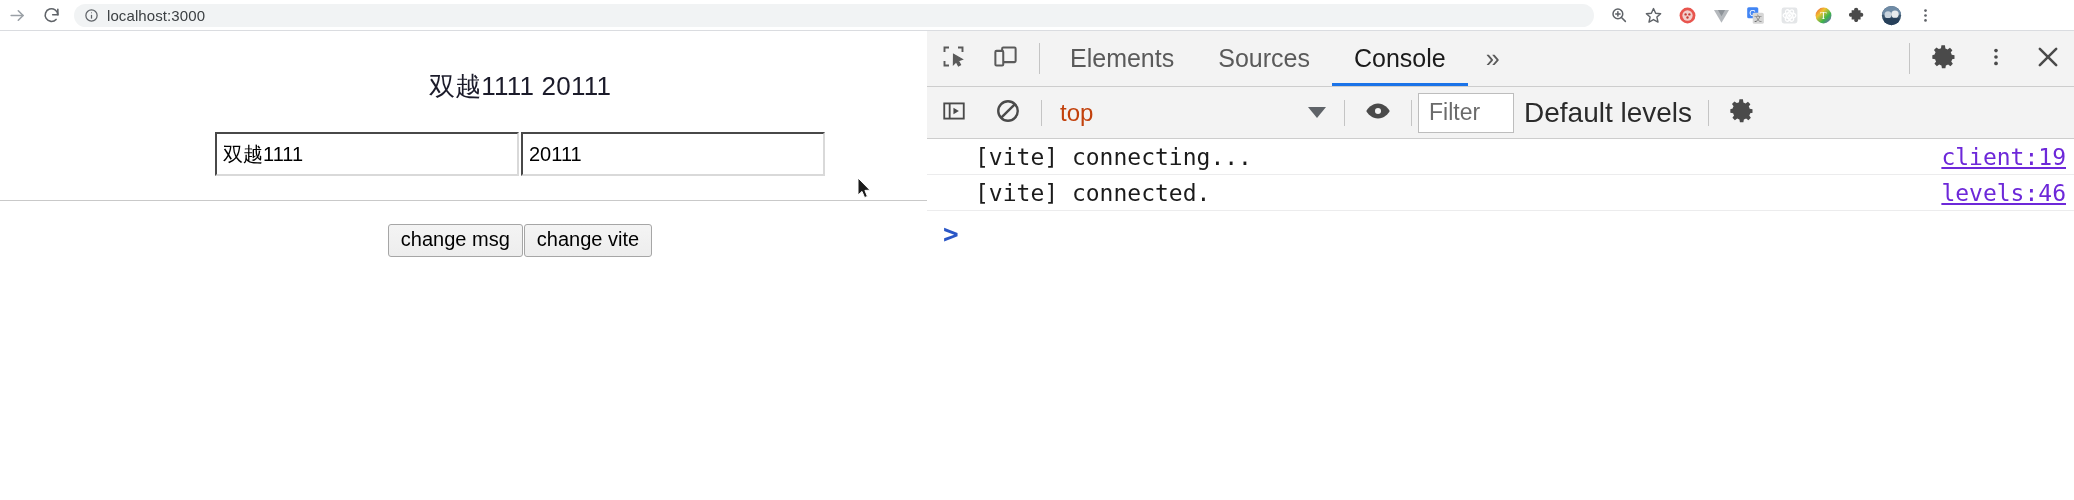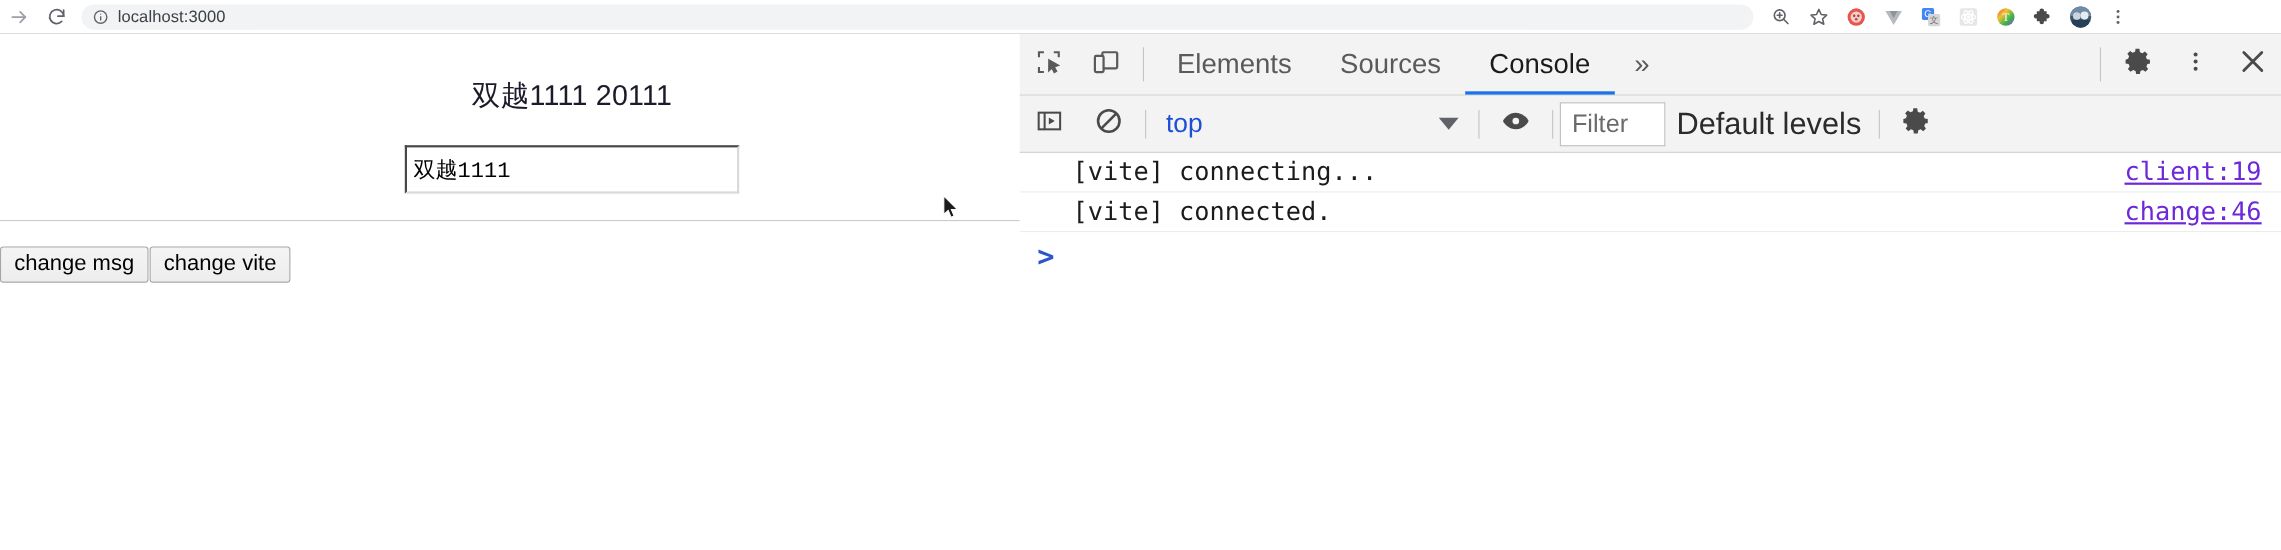"top" .ctx-label { color: #1d4ed8 -> #c2410c }
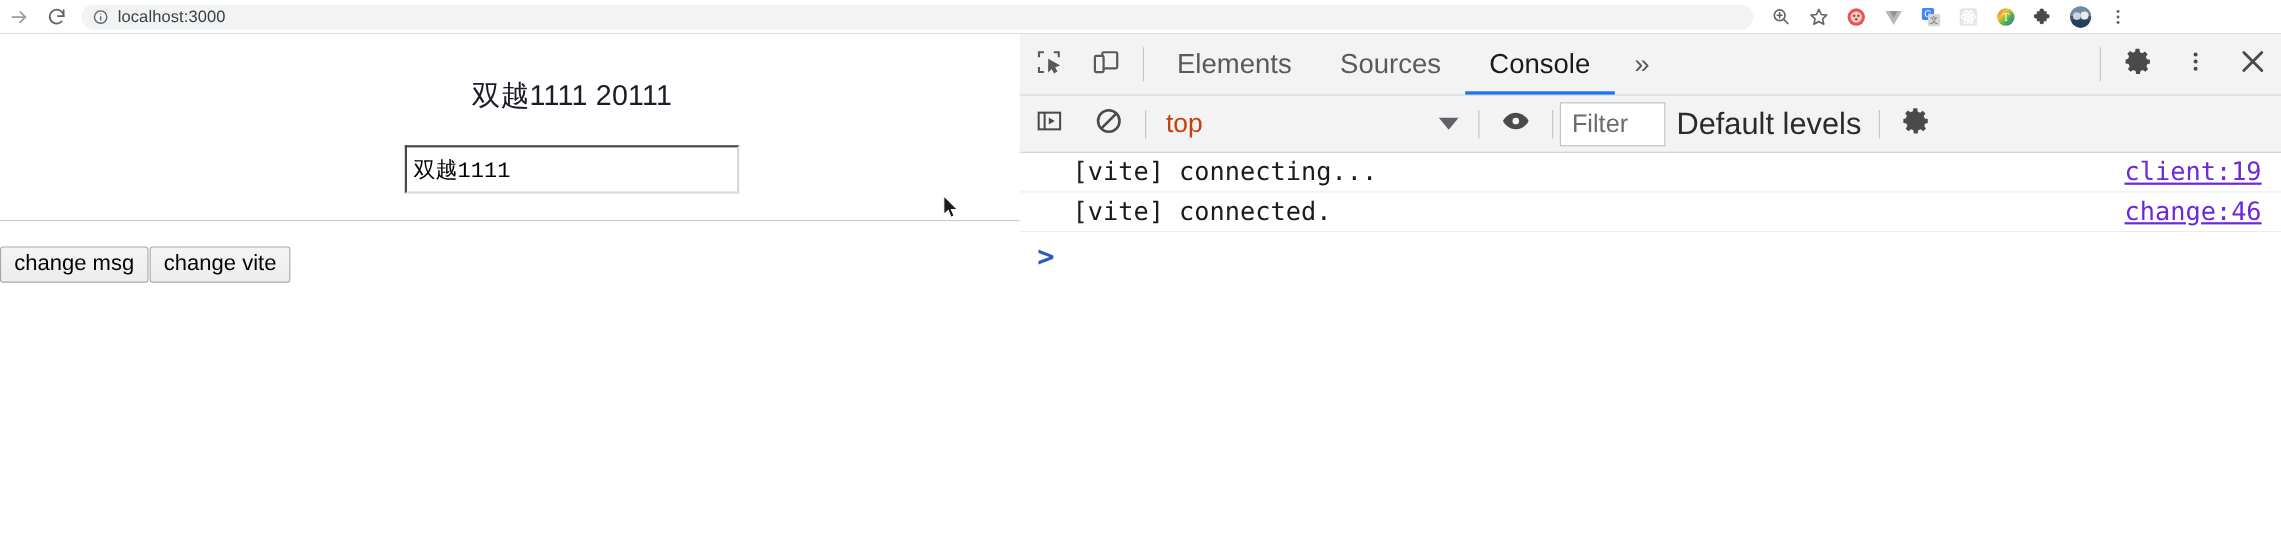"双越1111" .txt-input { font-family: Liberation Mono, monospace -> Liberation Sans, sans-serif }
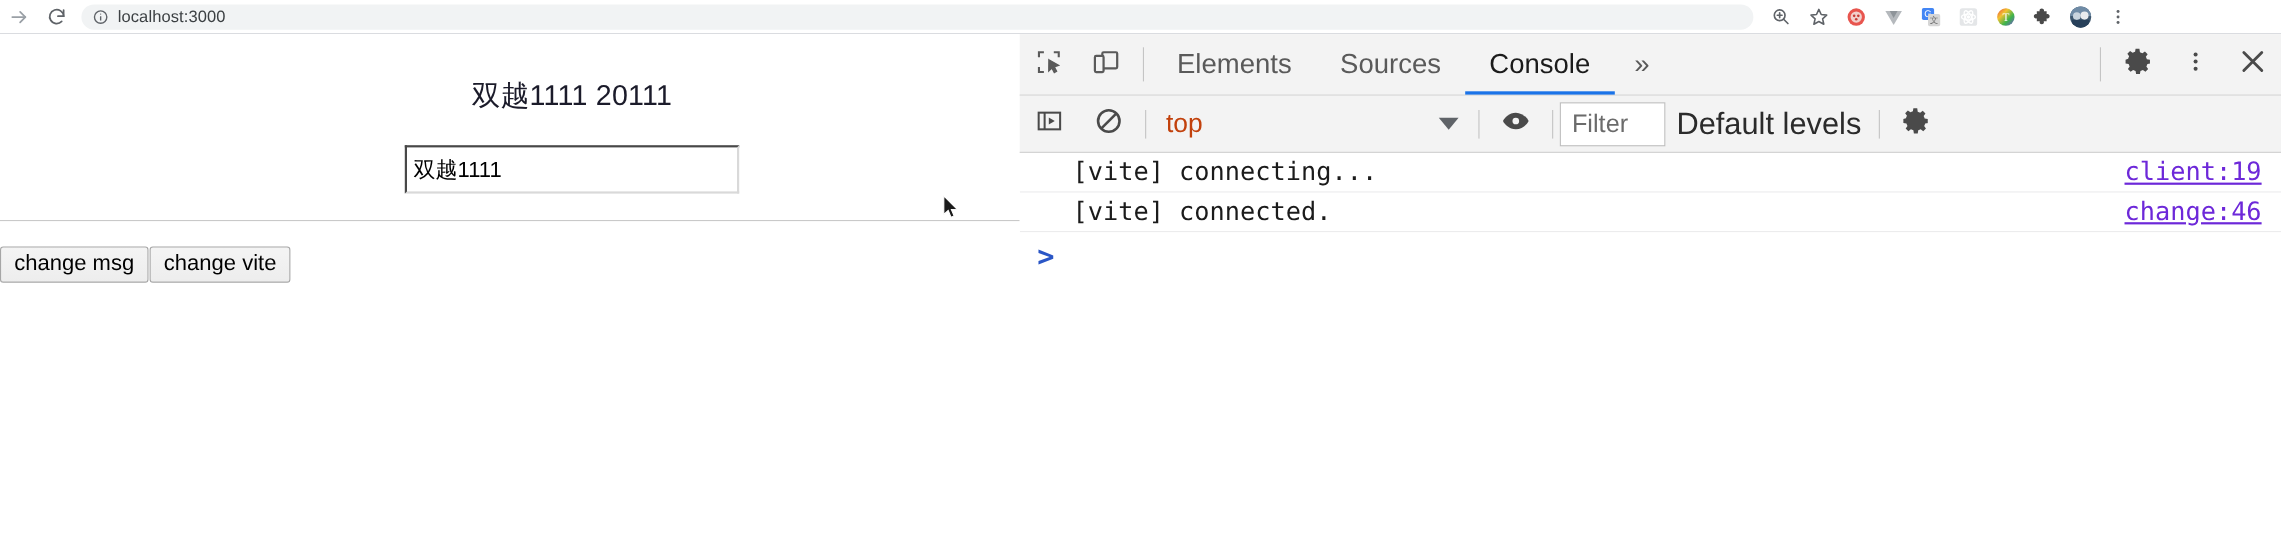"20111" input.txt-input { html: none -> <input> }
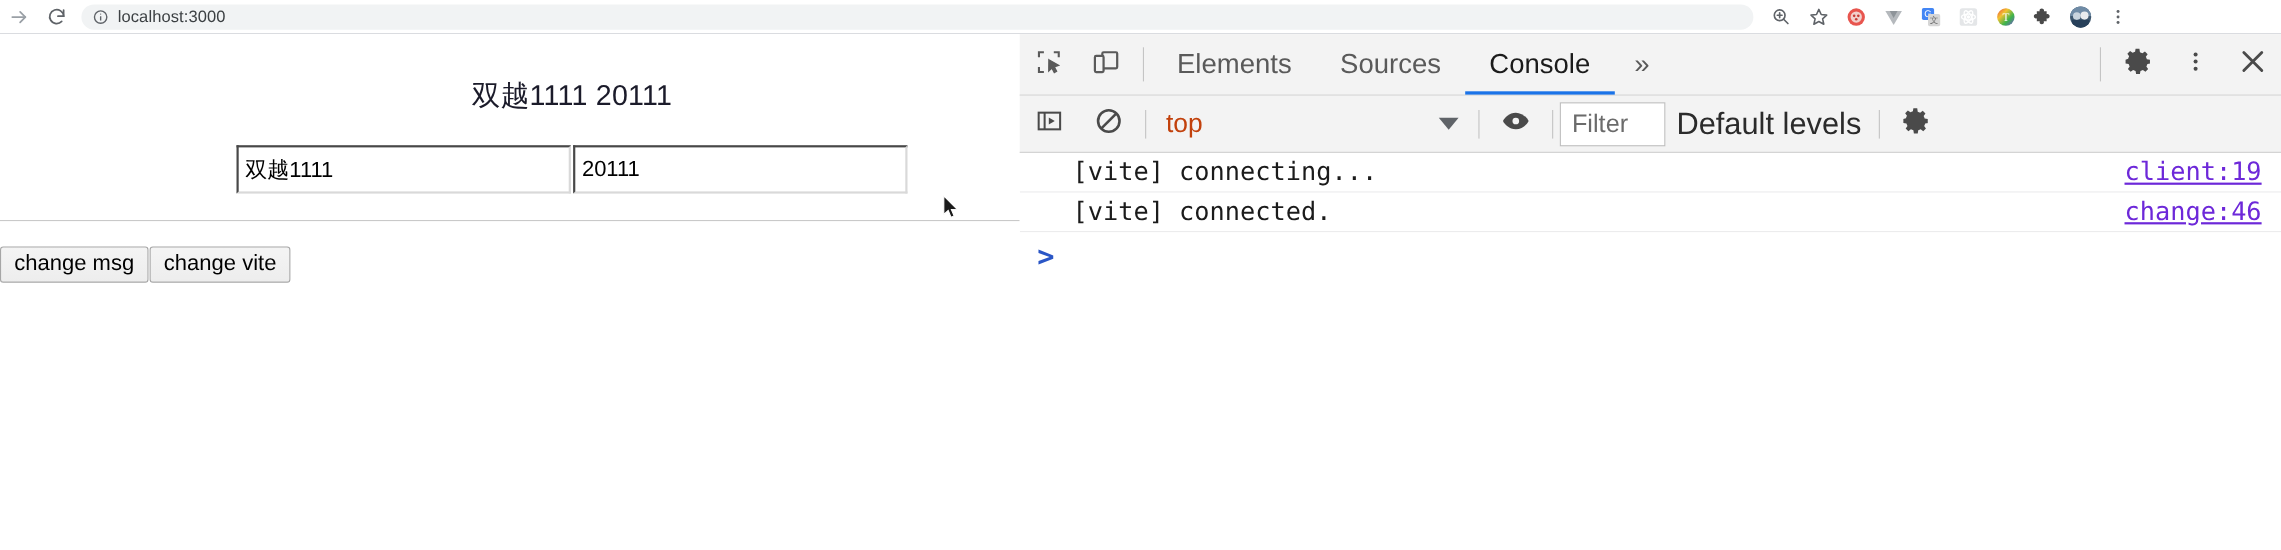"[vite] connecting..." .msg-row { padding-right: 18px -> 8px }
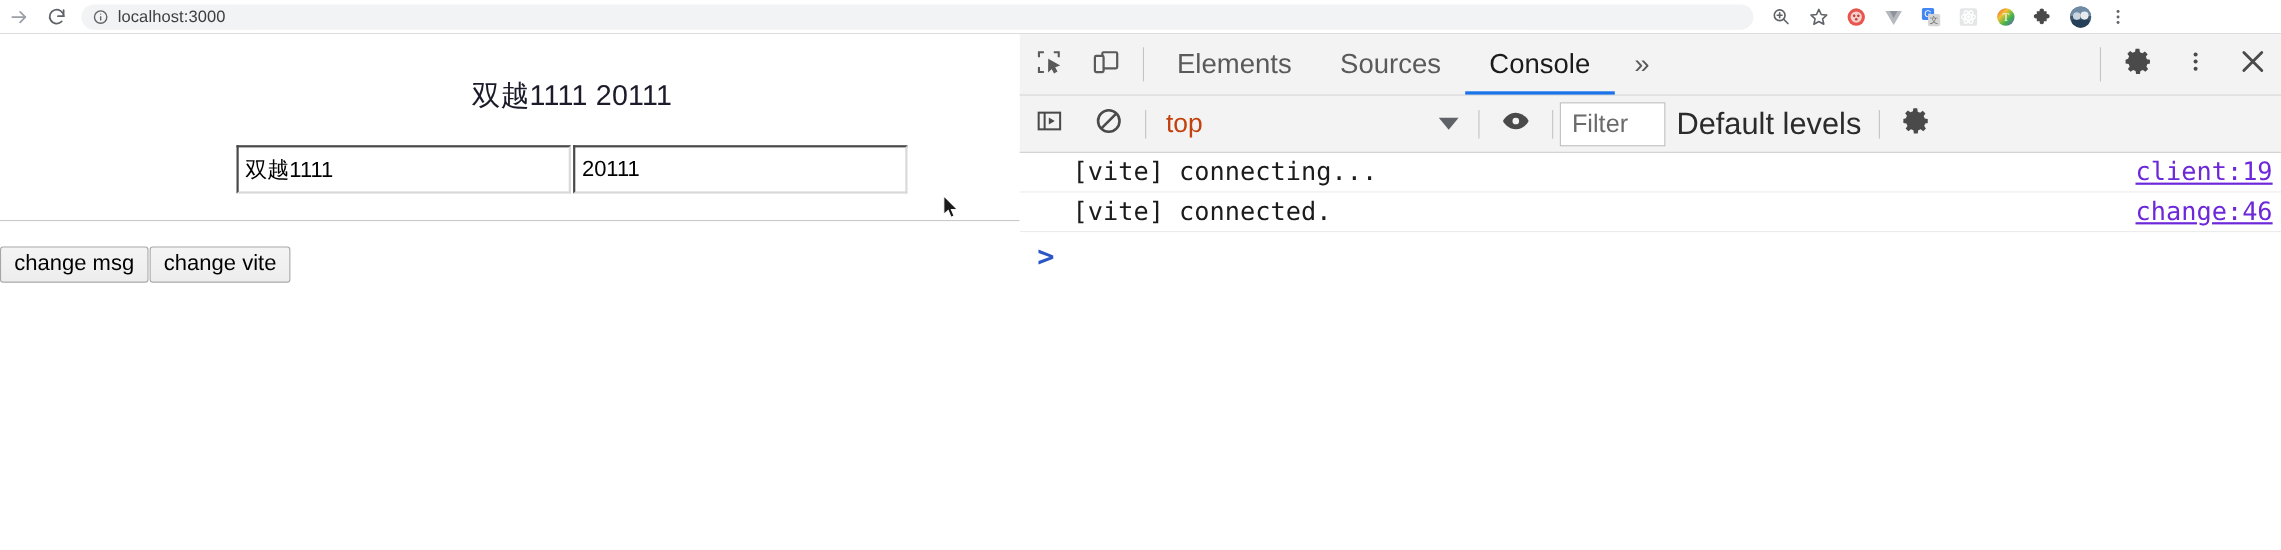"change:46" span.msg-src { text: change:46 -> levels:46 }
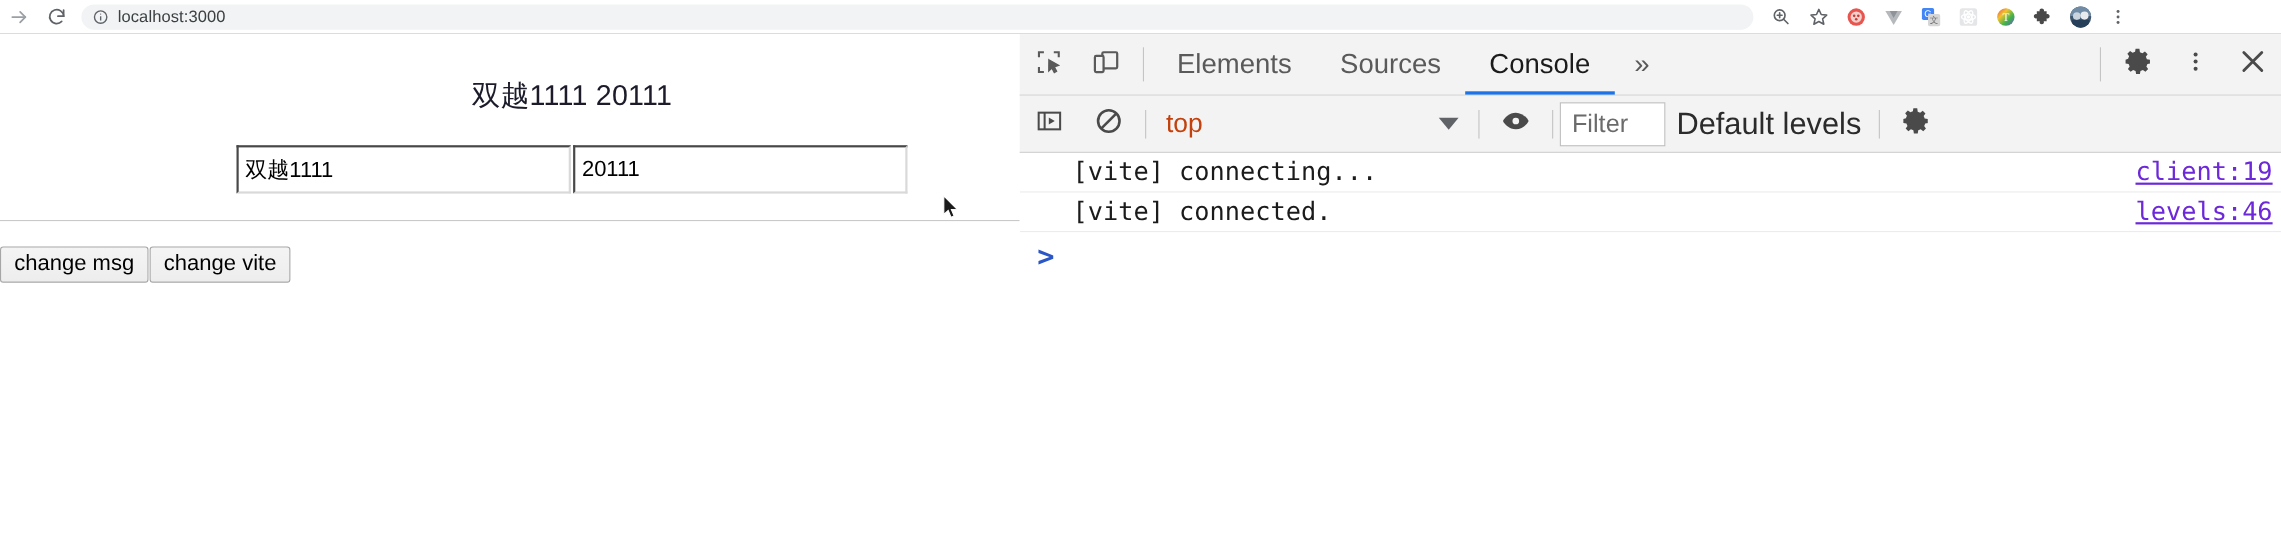"change msg" .btn-row { justify-content: flex-start -> center }
